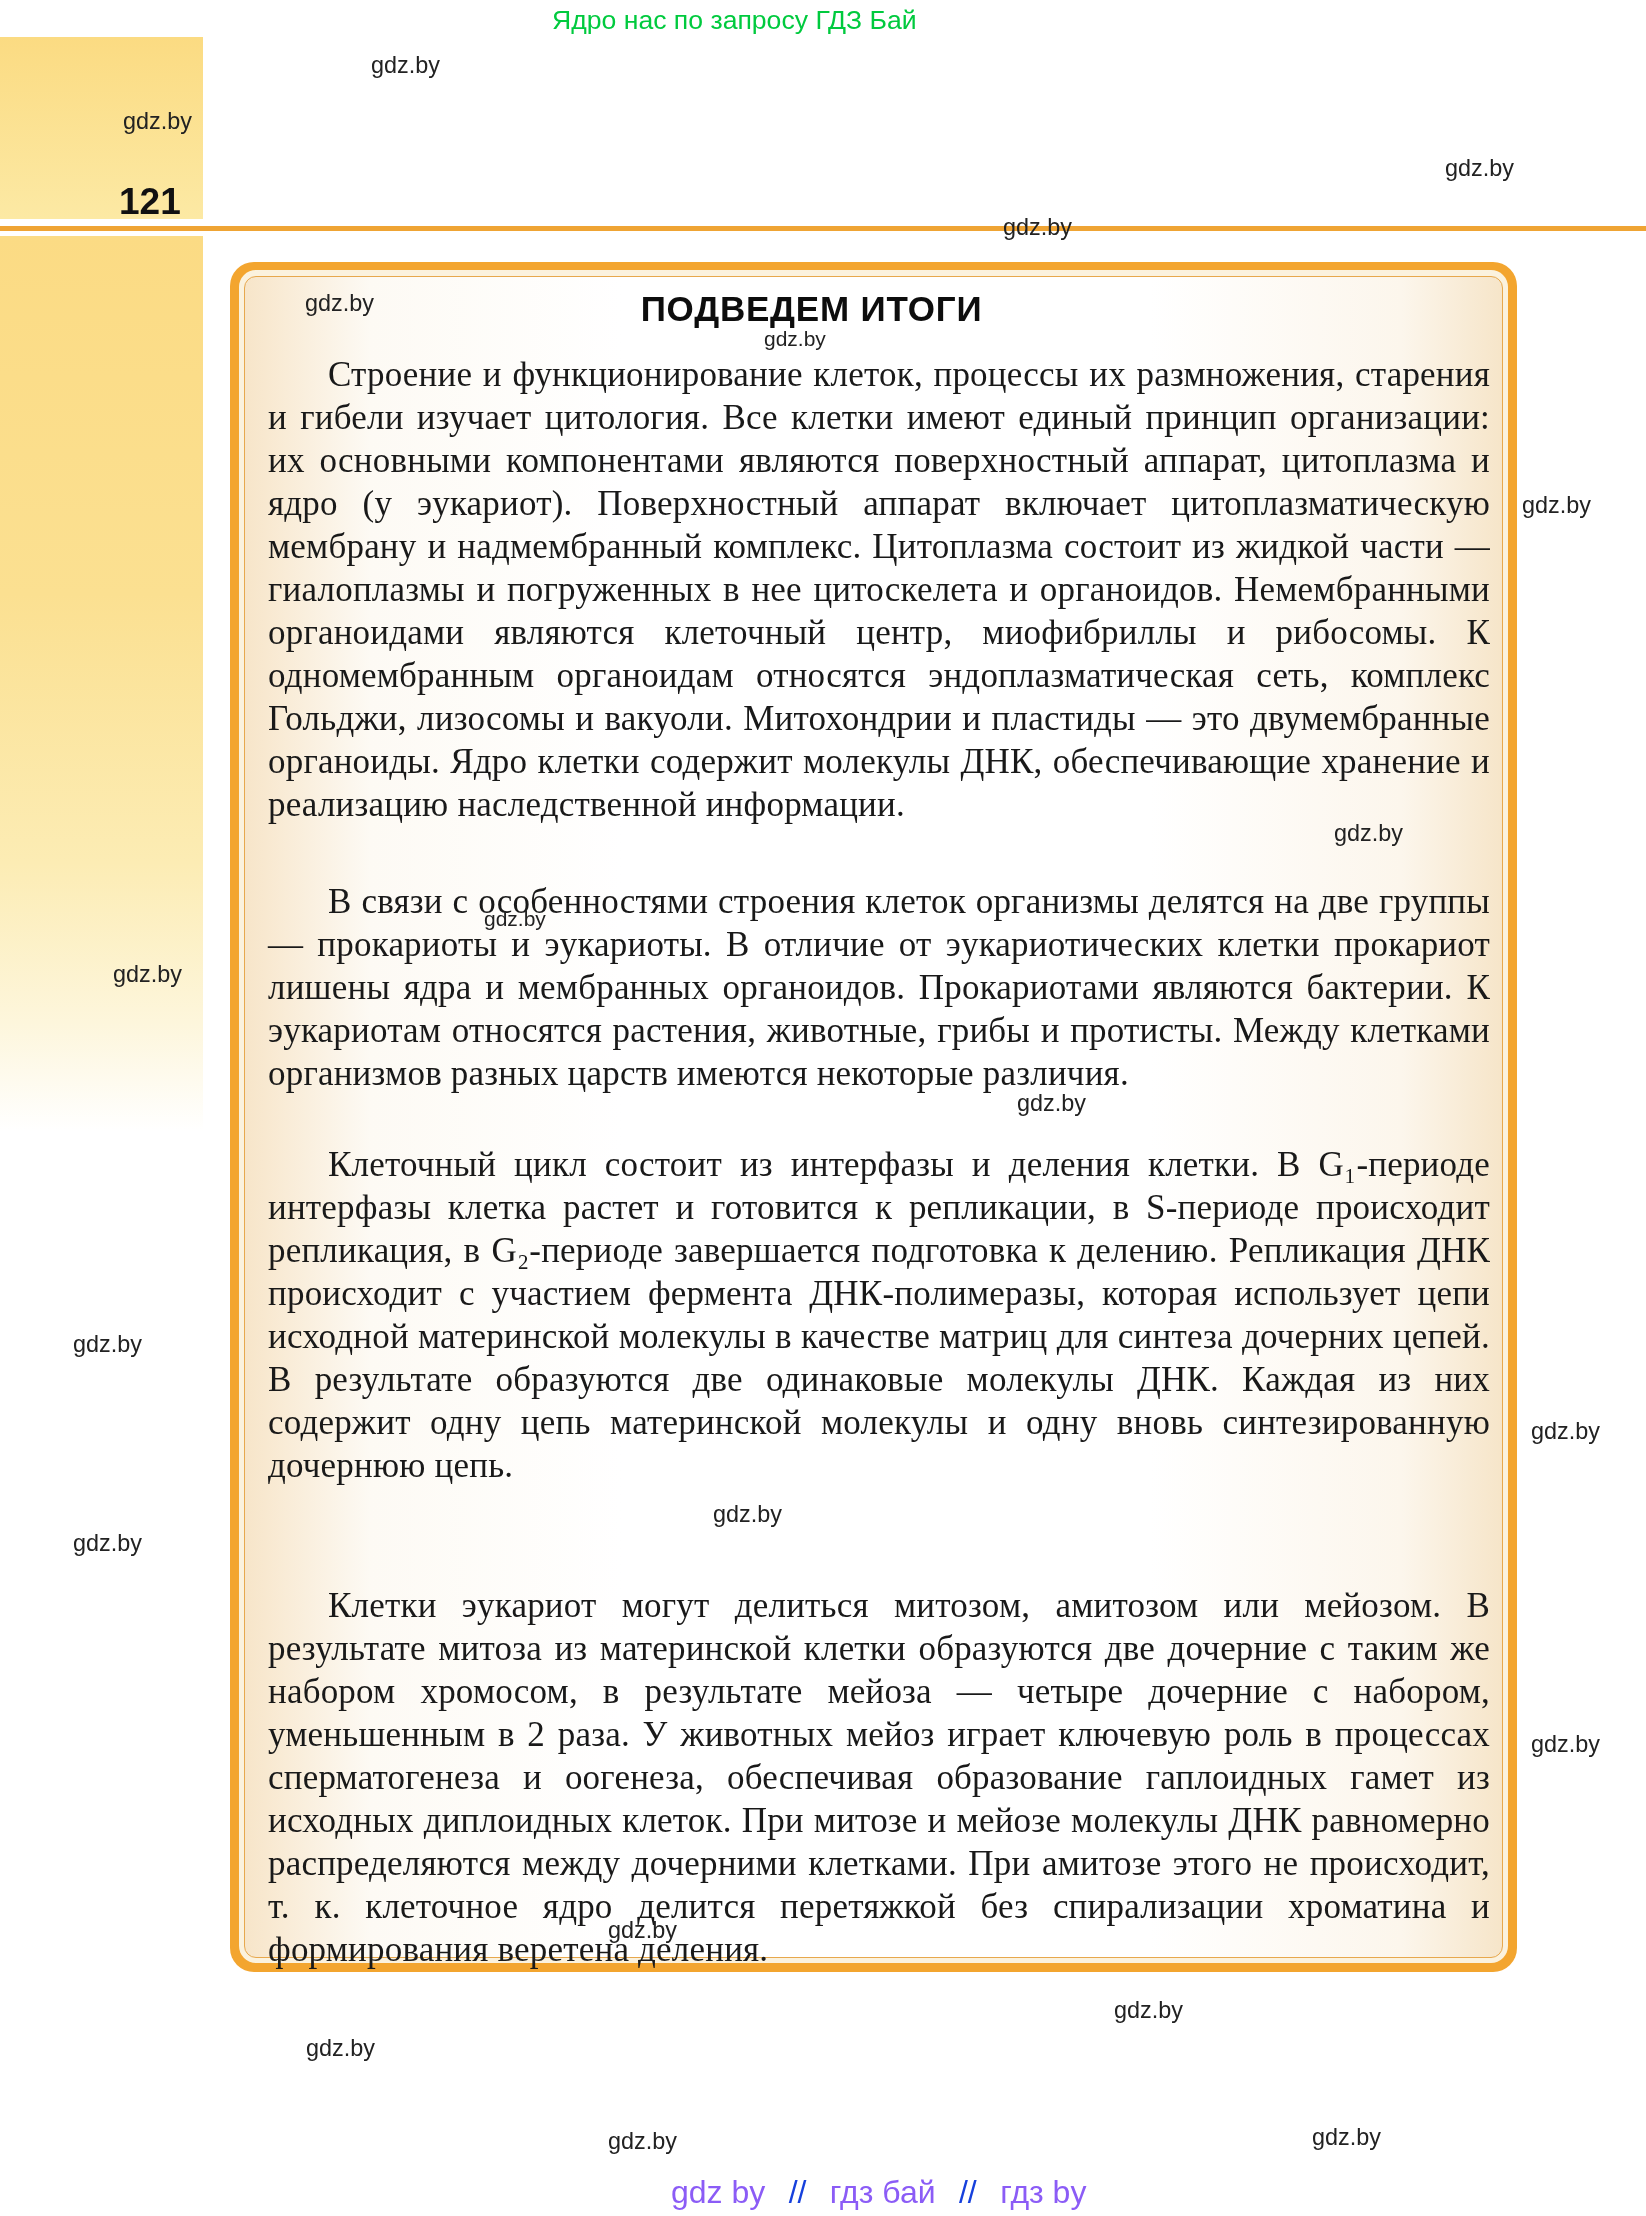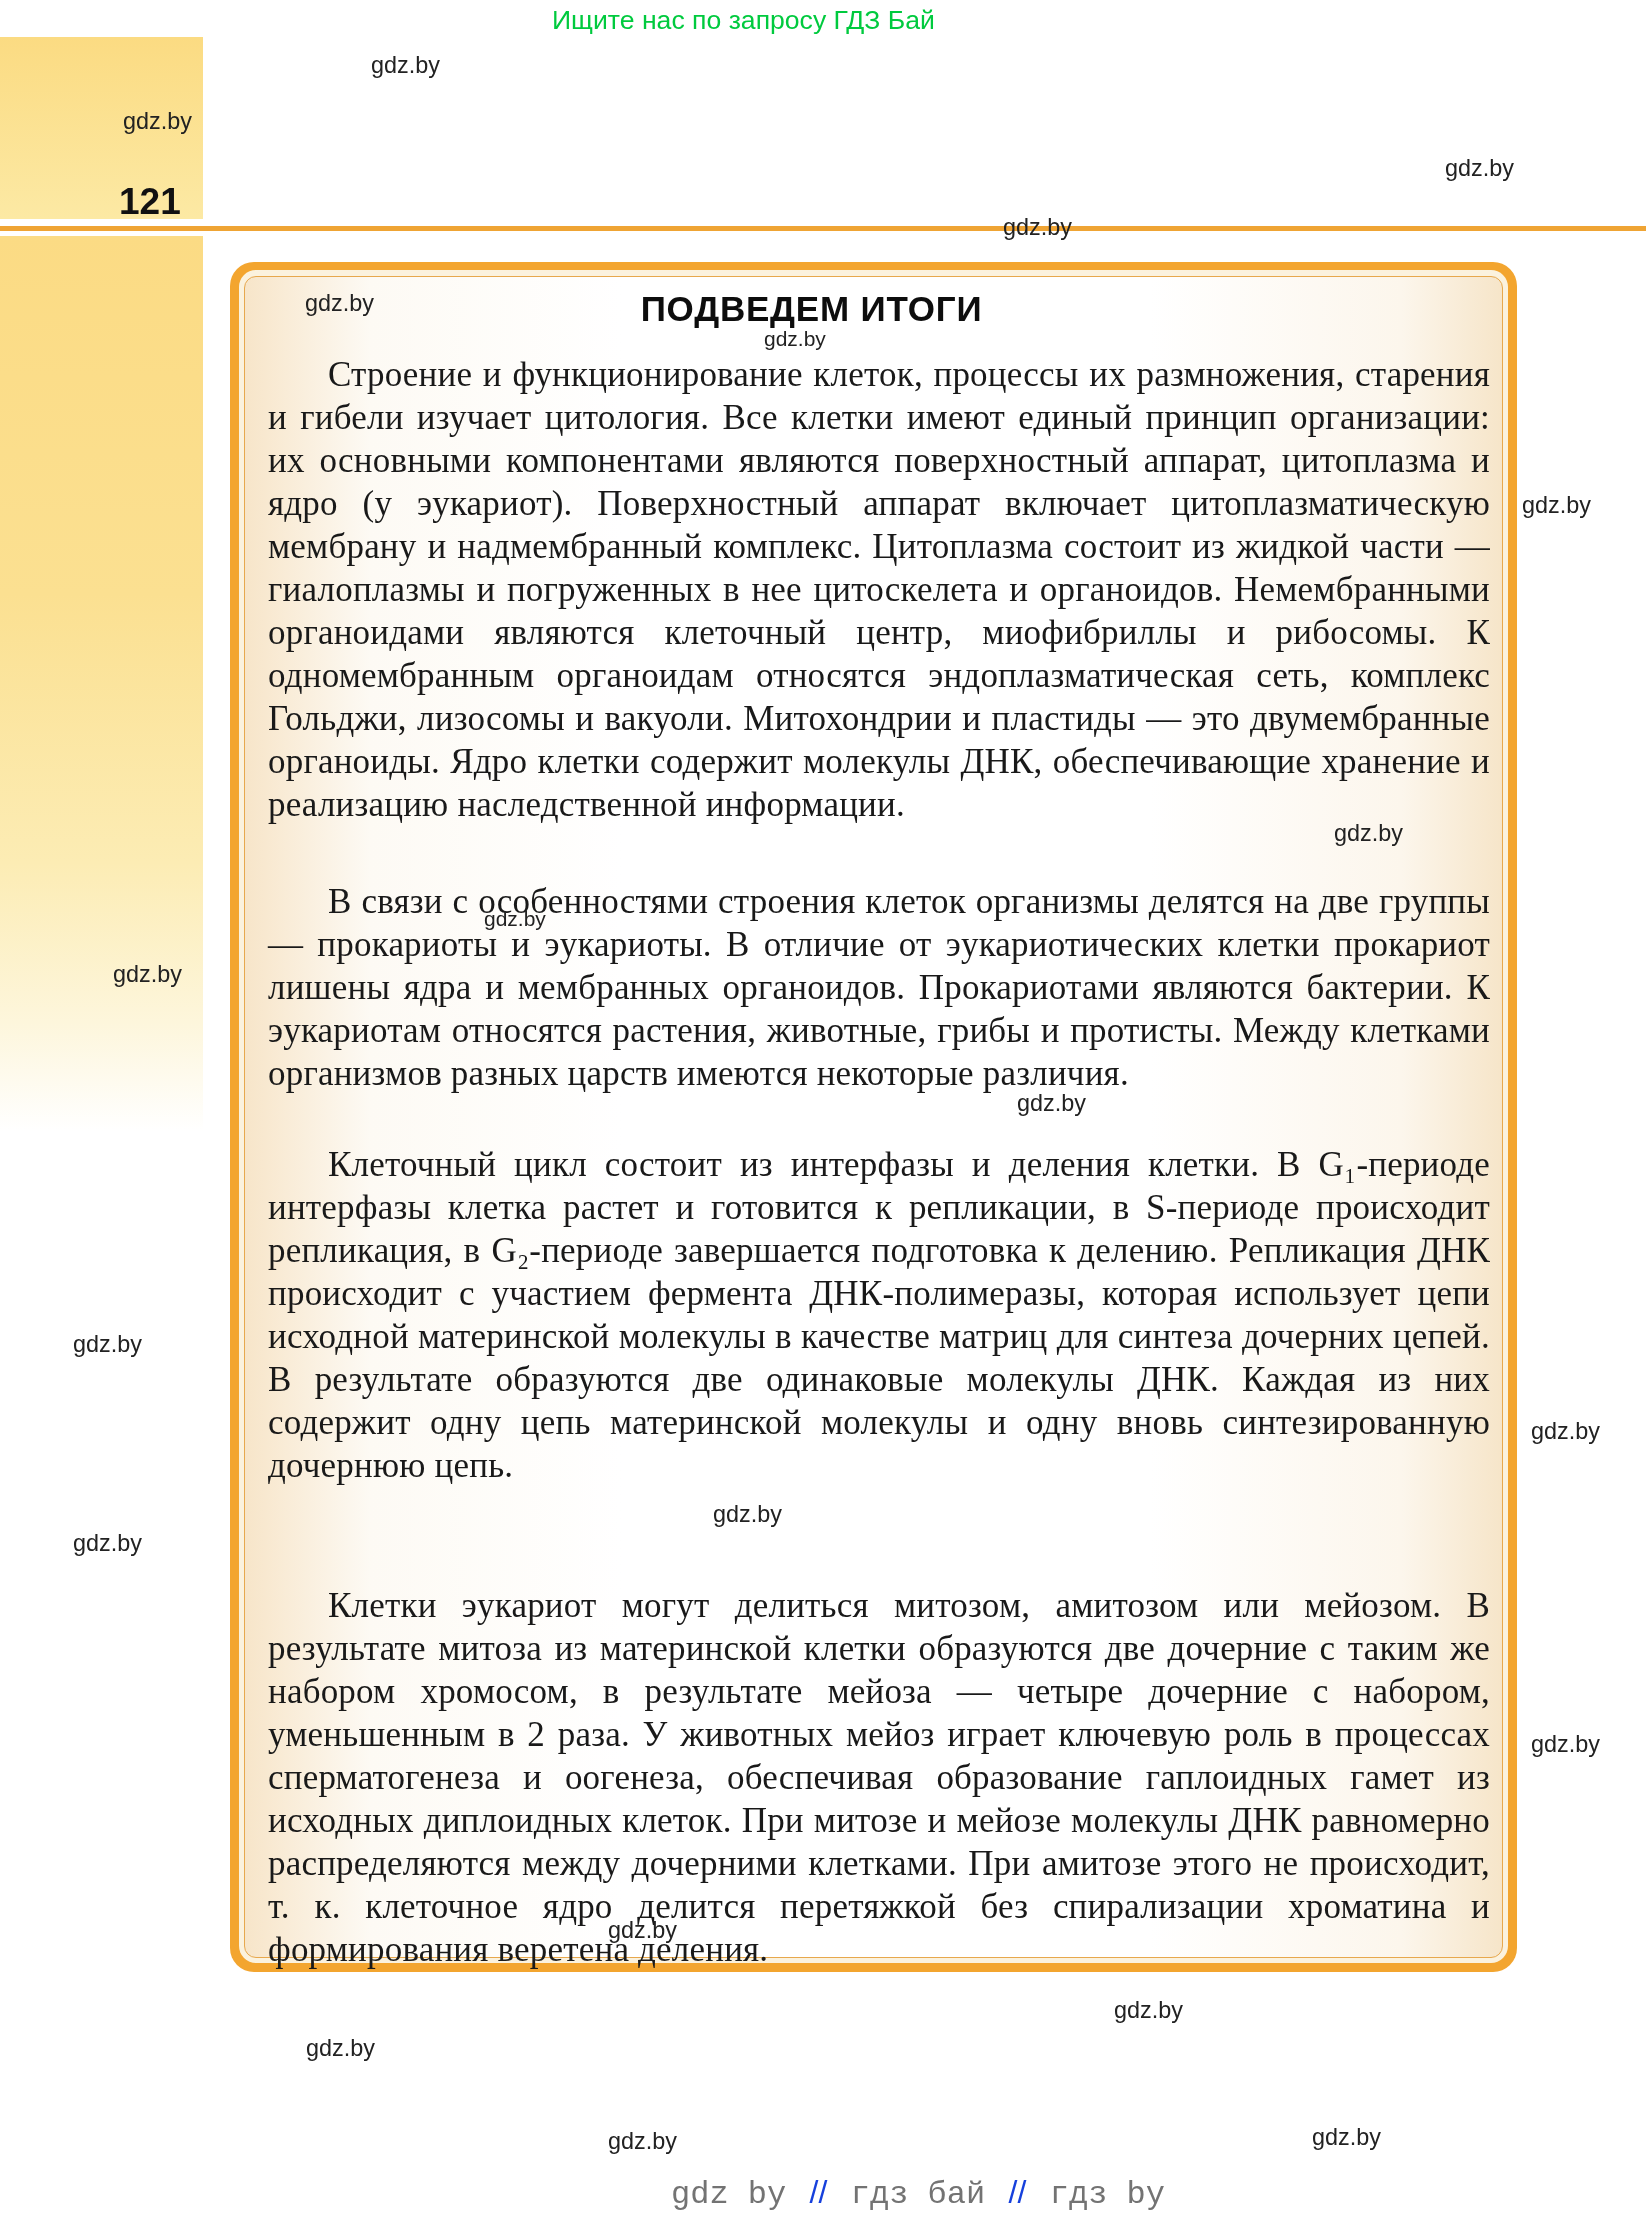"Ищите нас по запросу ГДЗ" div.top-banner { text: Ищите -> Ядро }
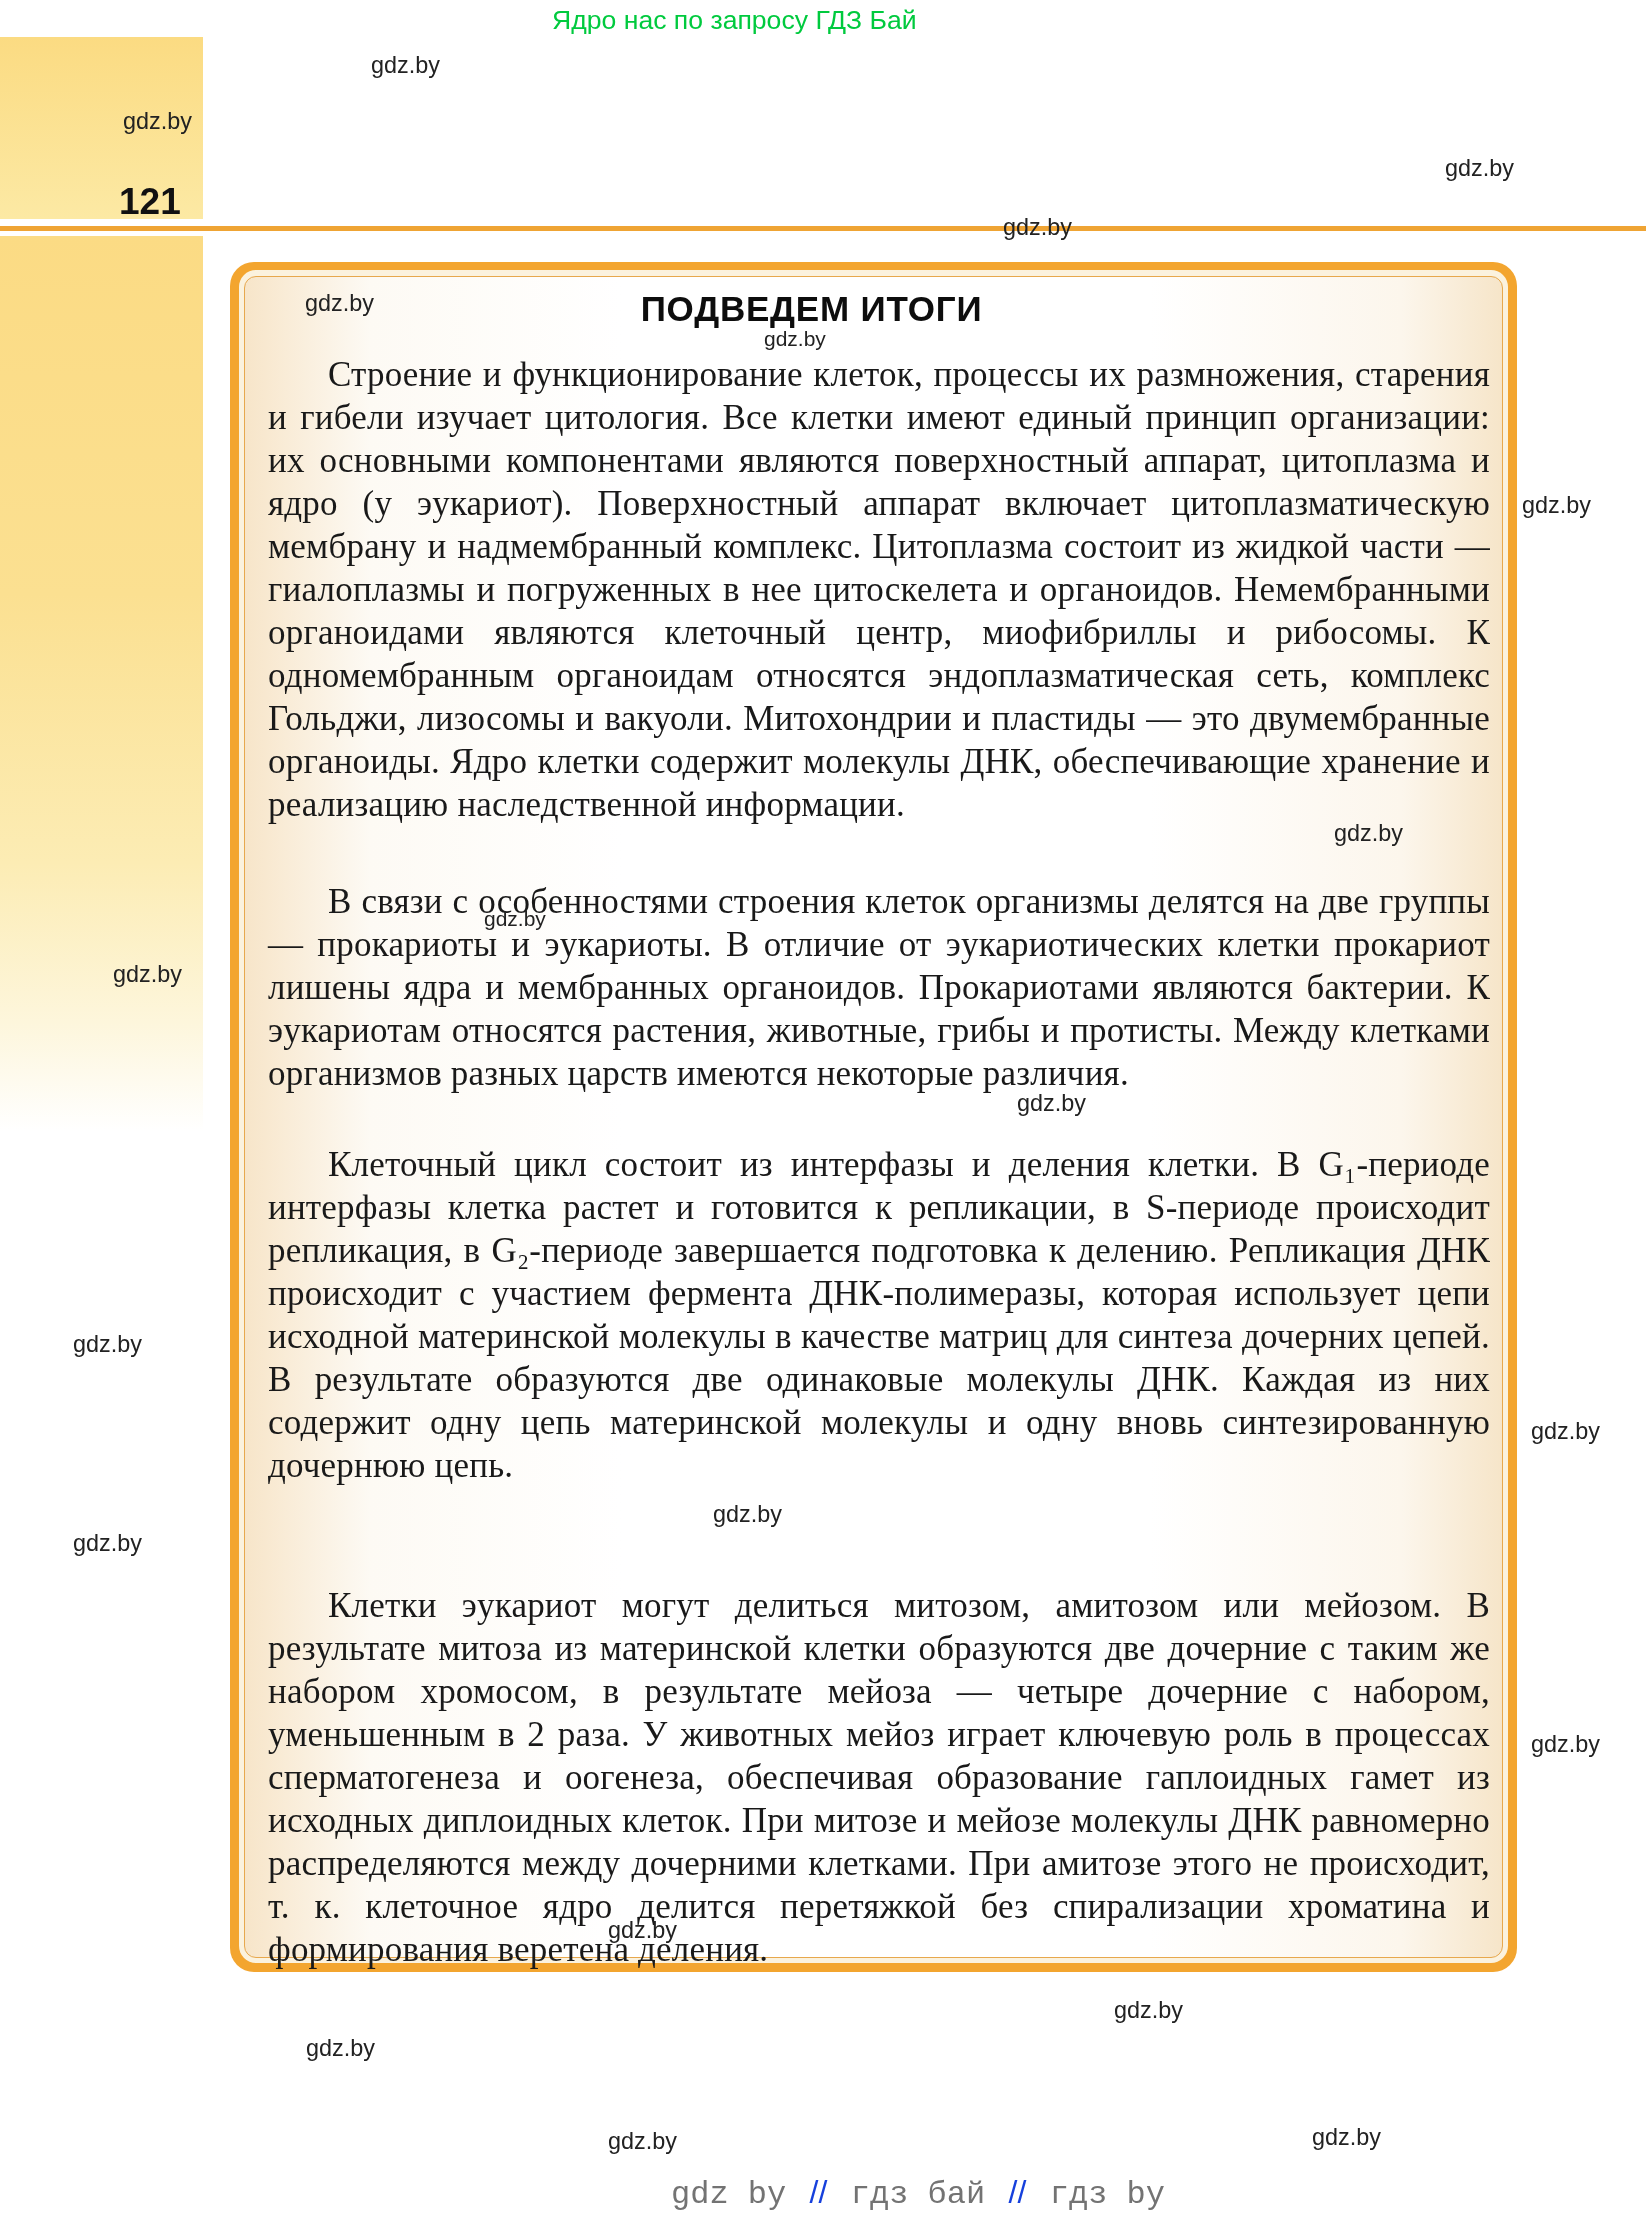"gdz by" .footer-links a { color: #737373 -> #8b5cf6; font-family: Liberation Mono, monospace -> none }
